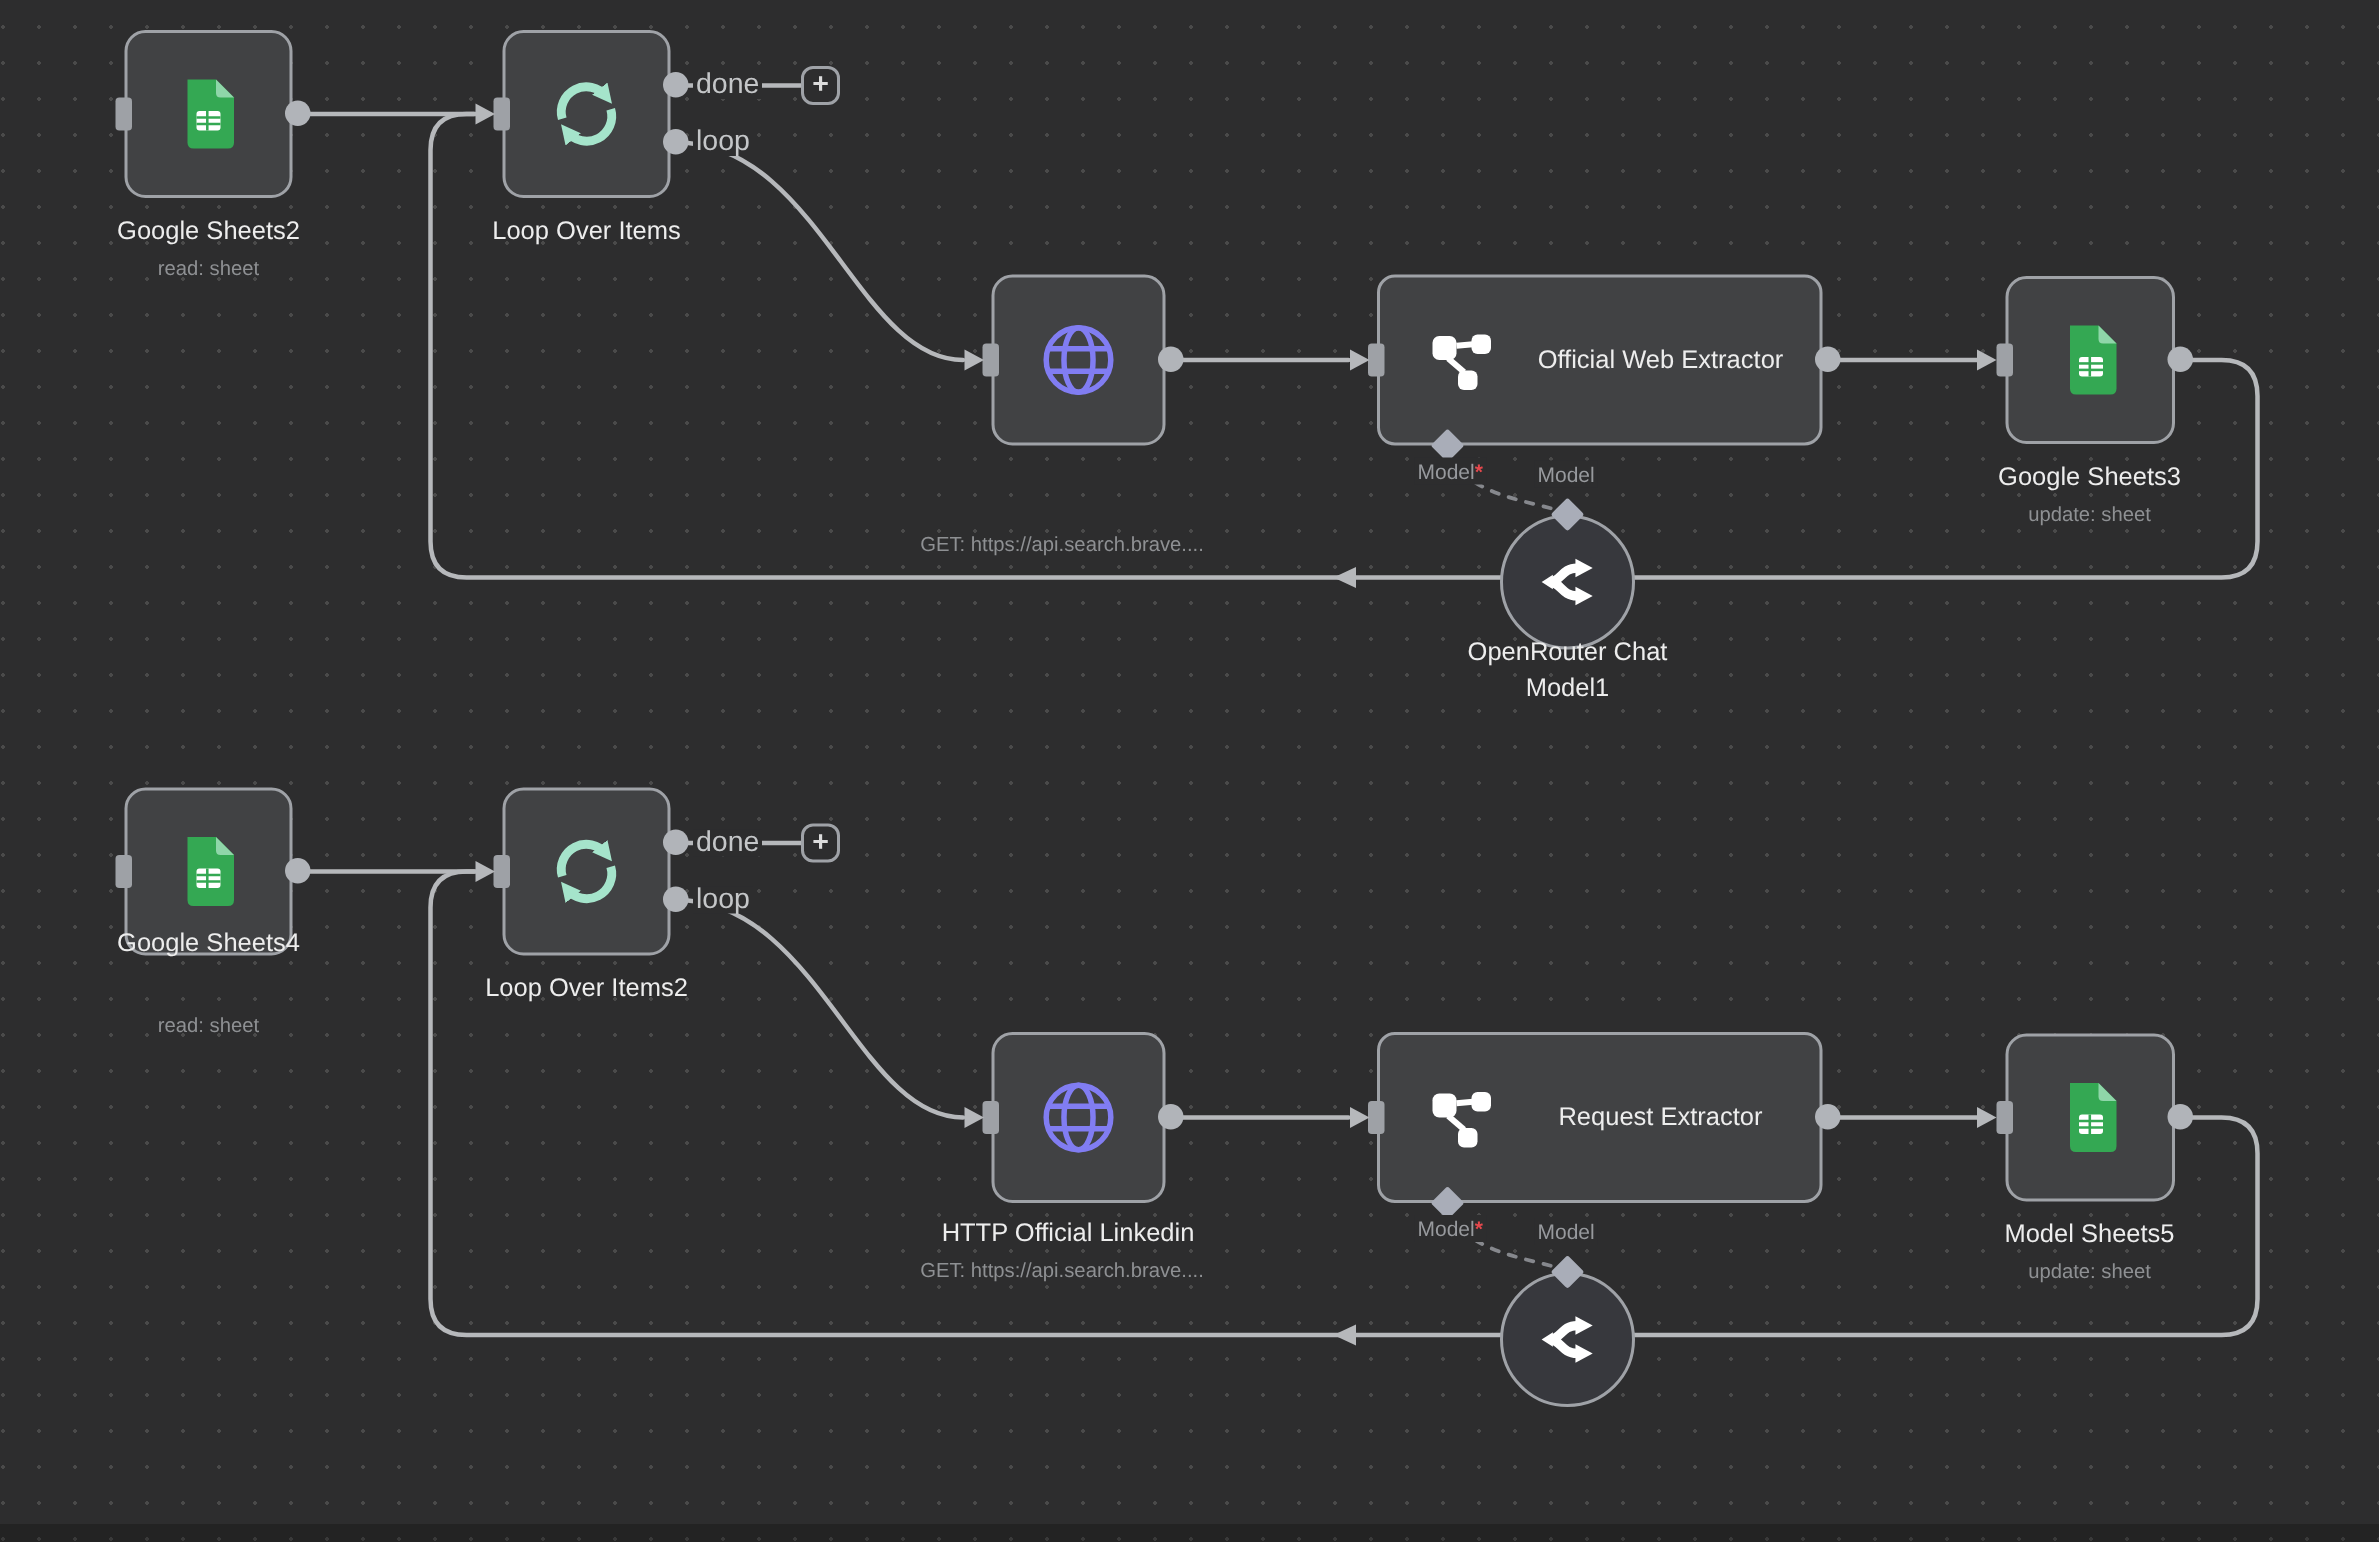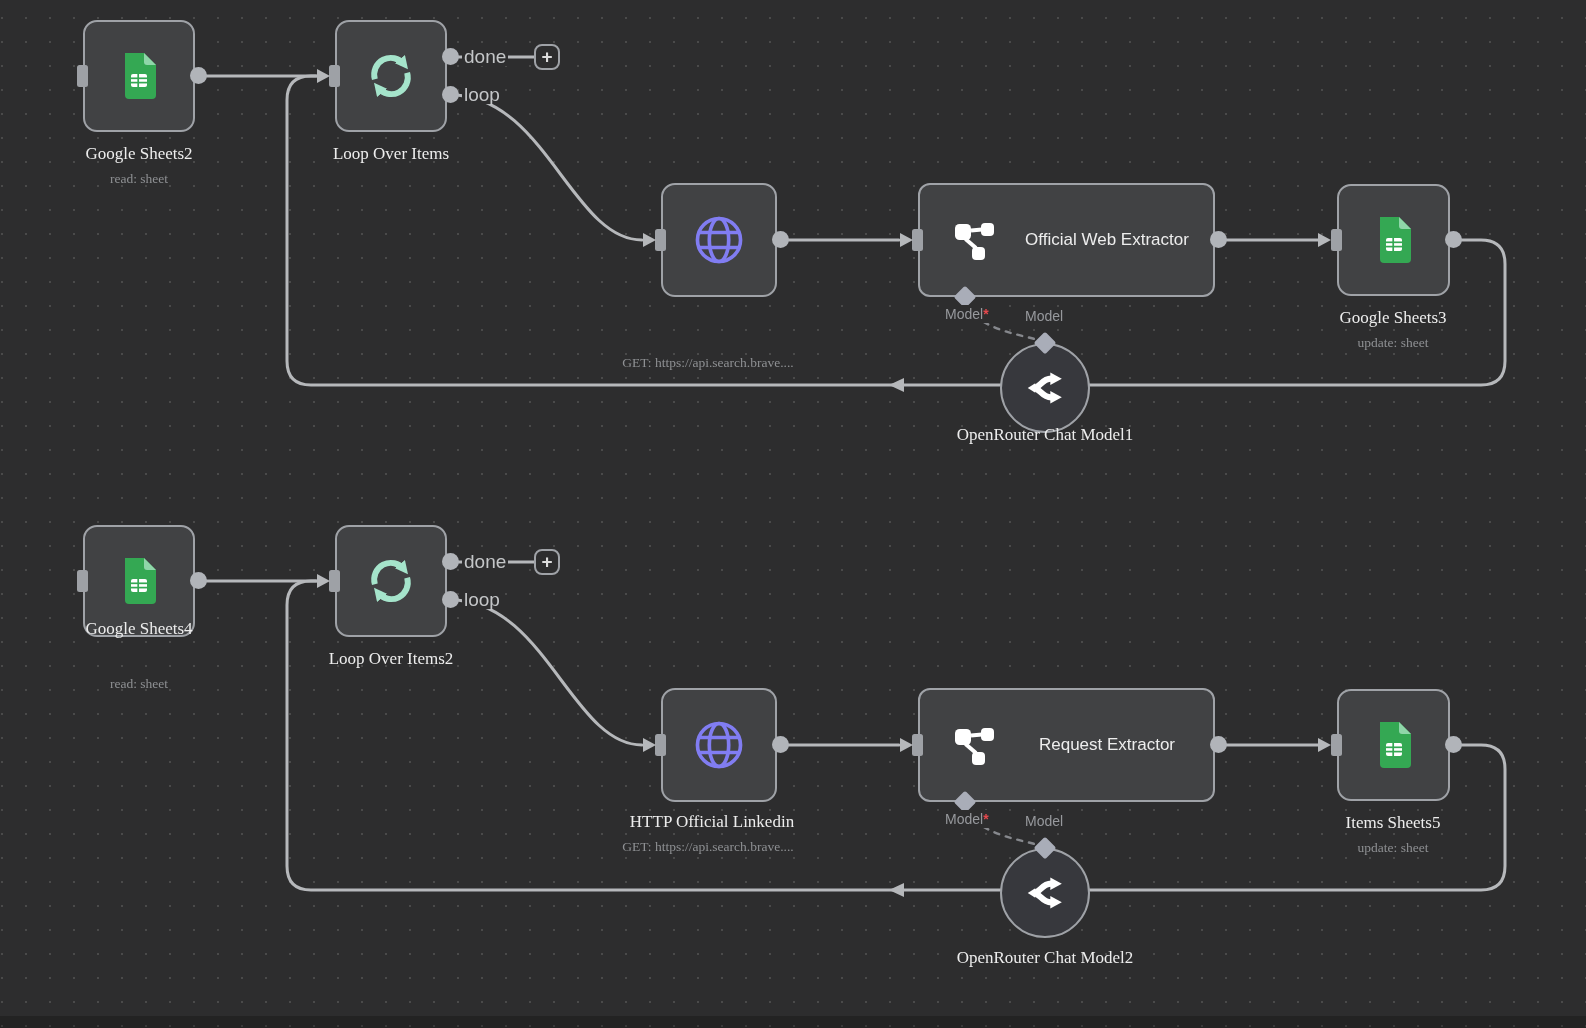"Google Sheets2" .node-title { font-family: Liberation Serif, serif -> none }
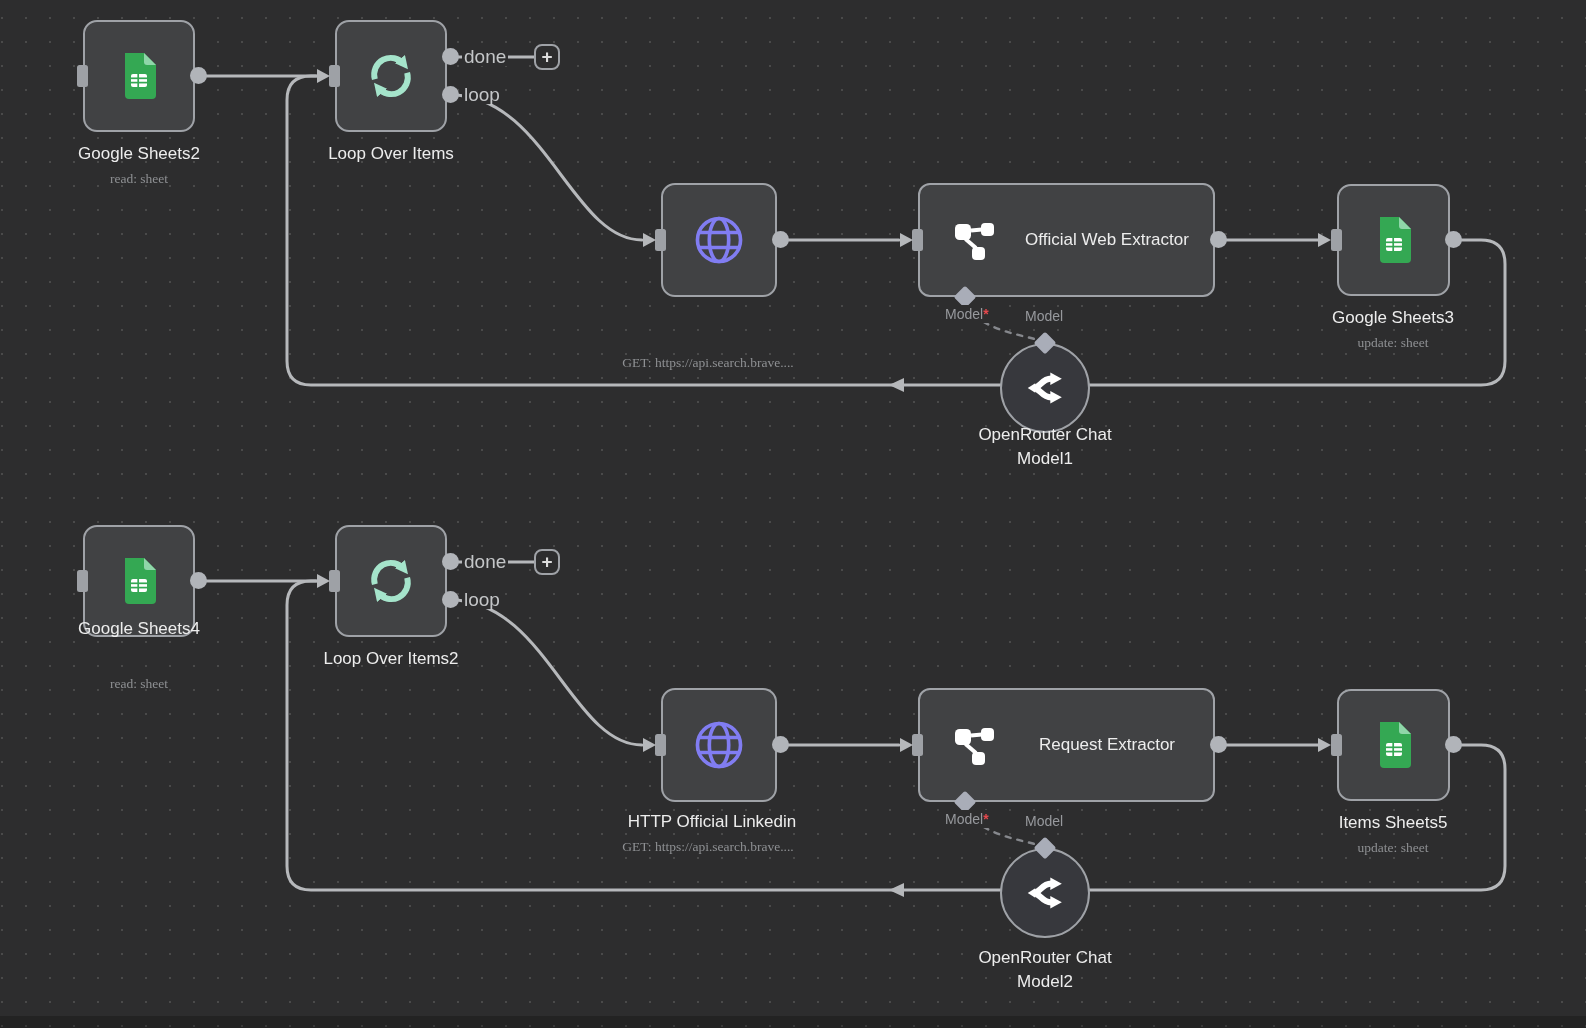"read: sheet" .node-sub { font-family: Liberation Serif, serif -> none }
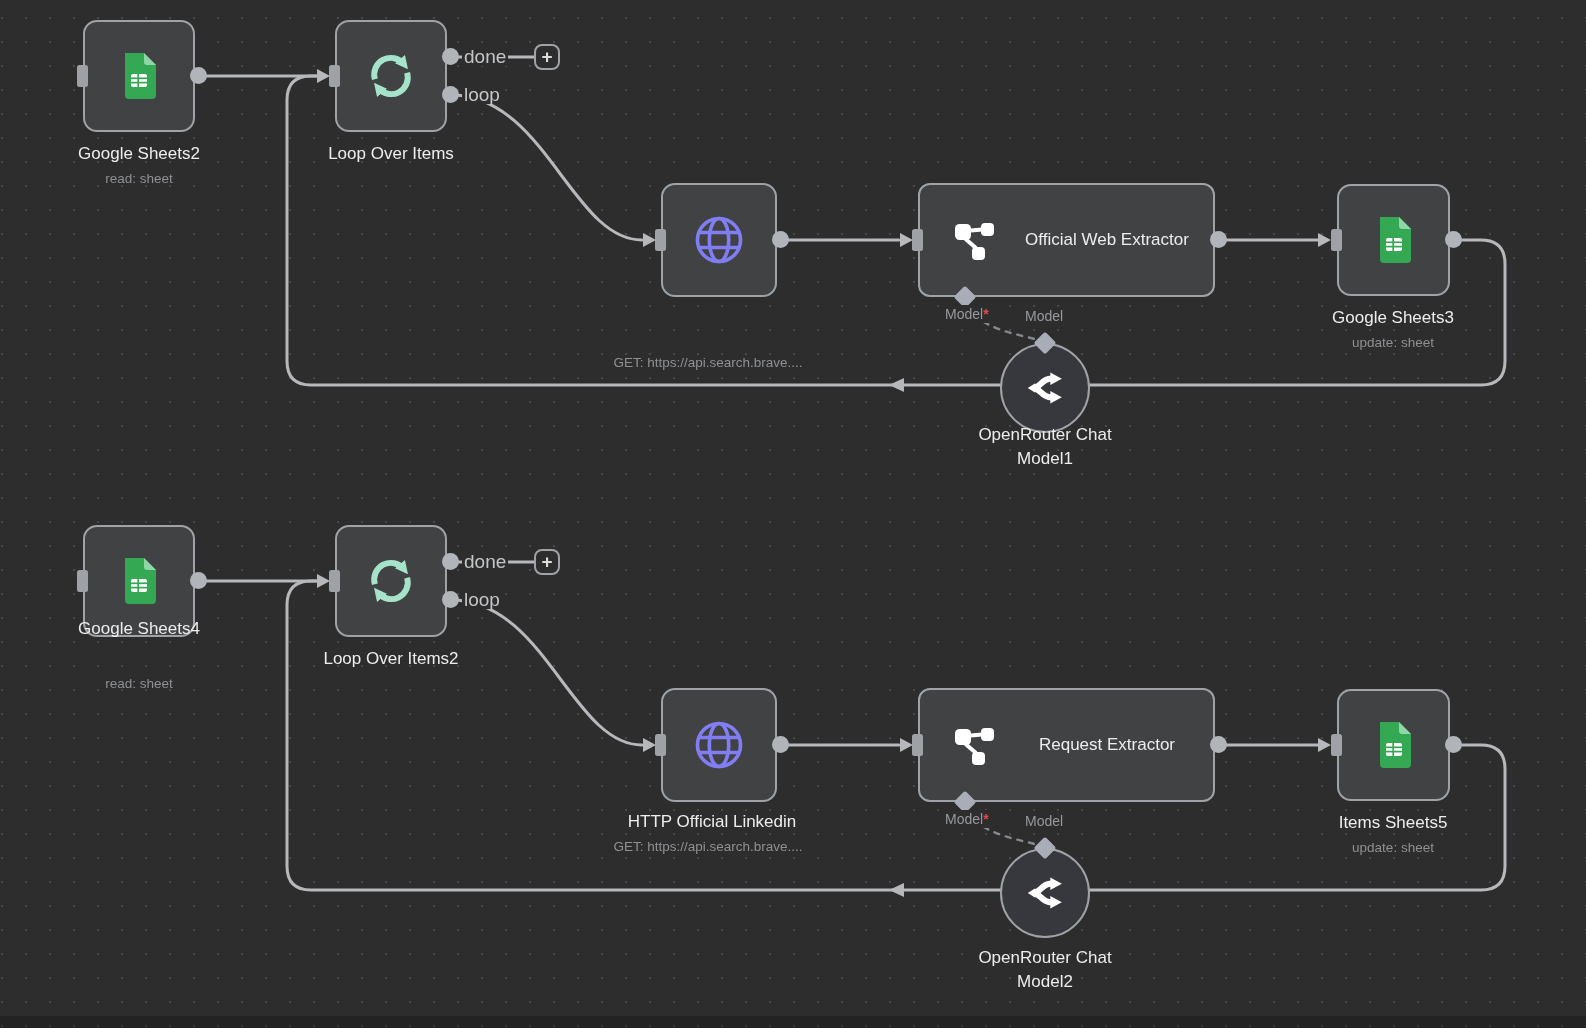"Items Sheets5" div.node-title { text: Items -> Model }
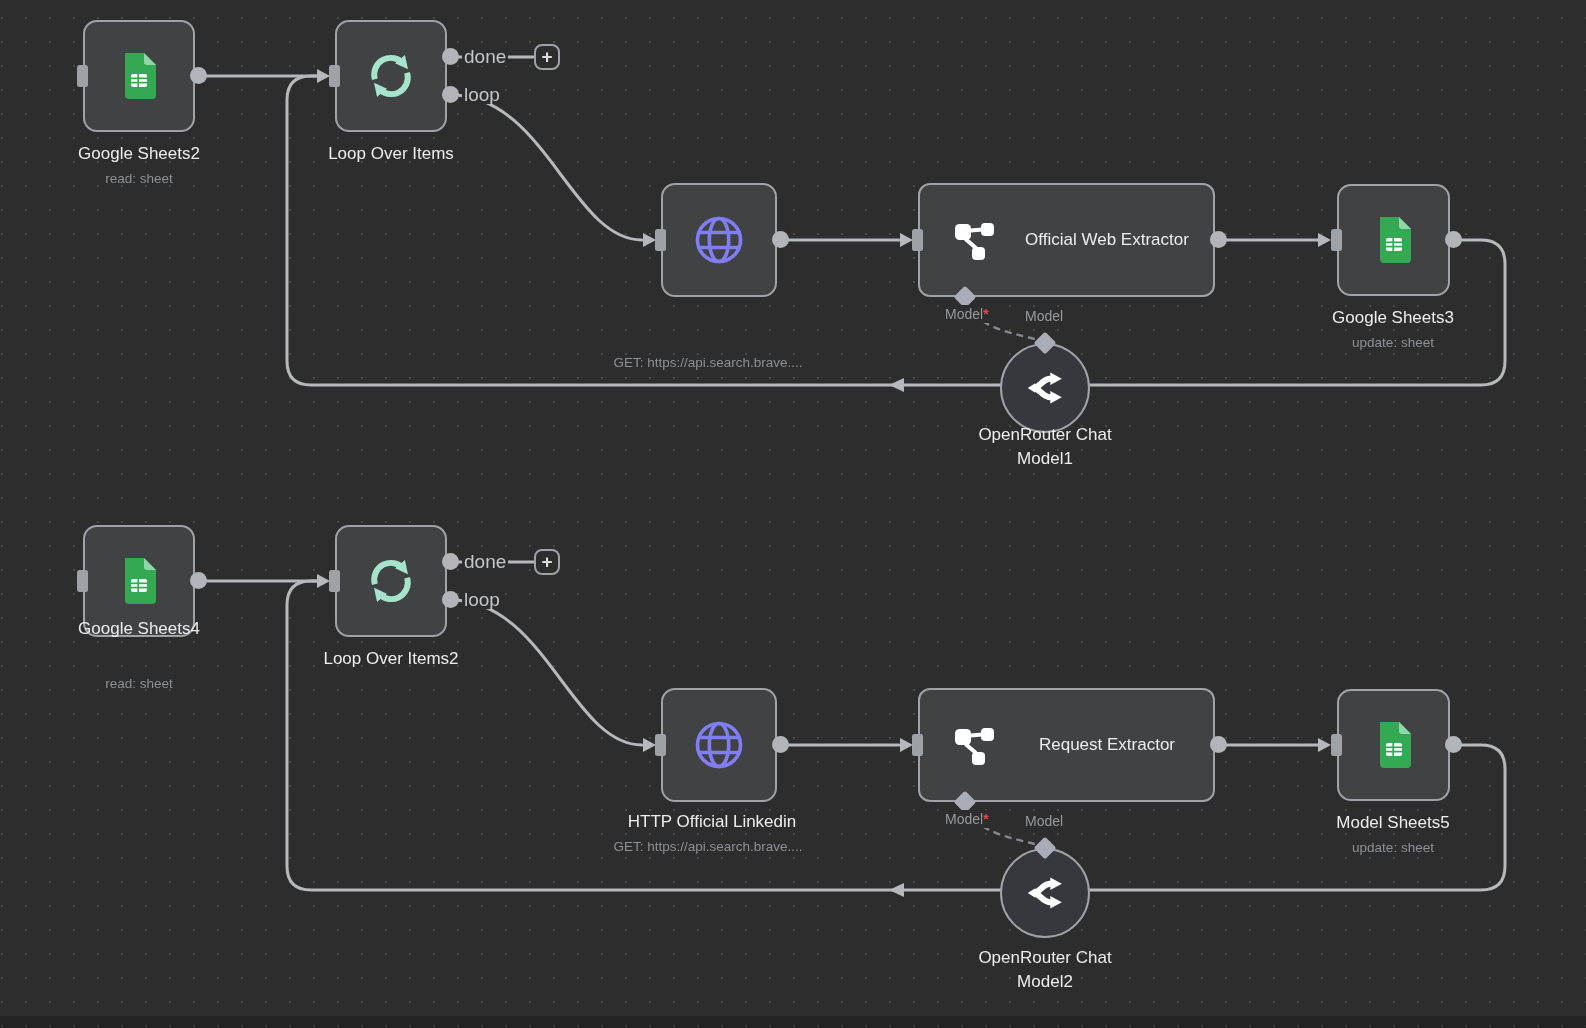"OpenRouter Chat Model2" div.node-title { html: <div>OpenRouter Chat Model2</div> -> none }
